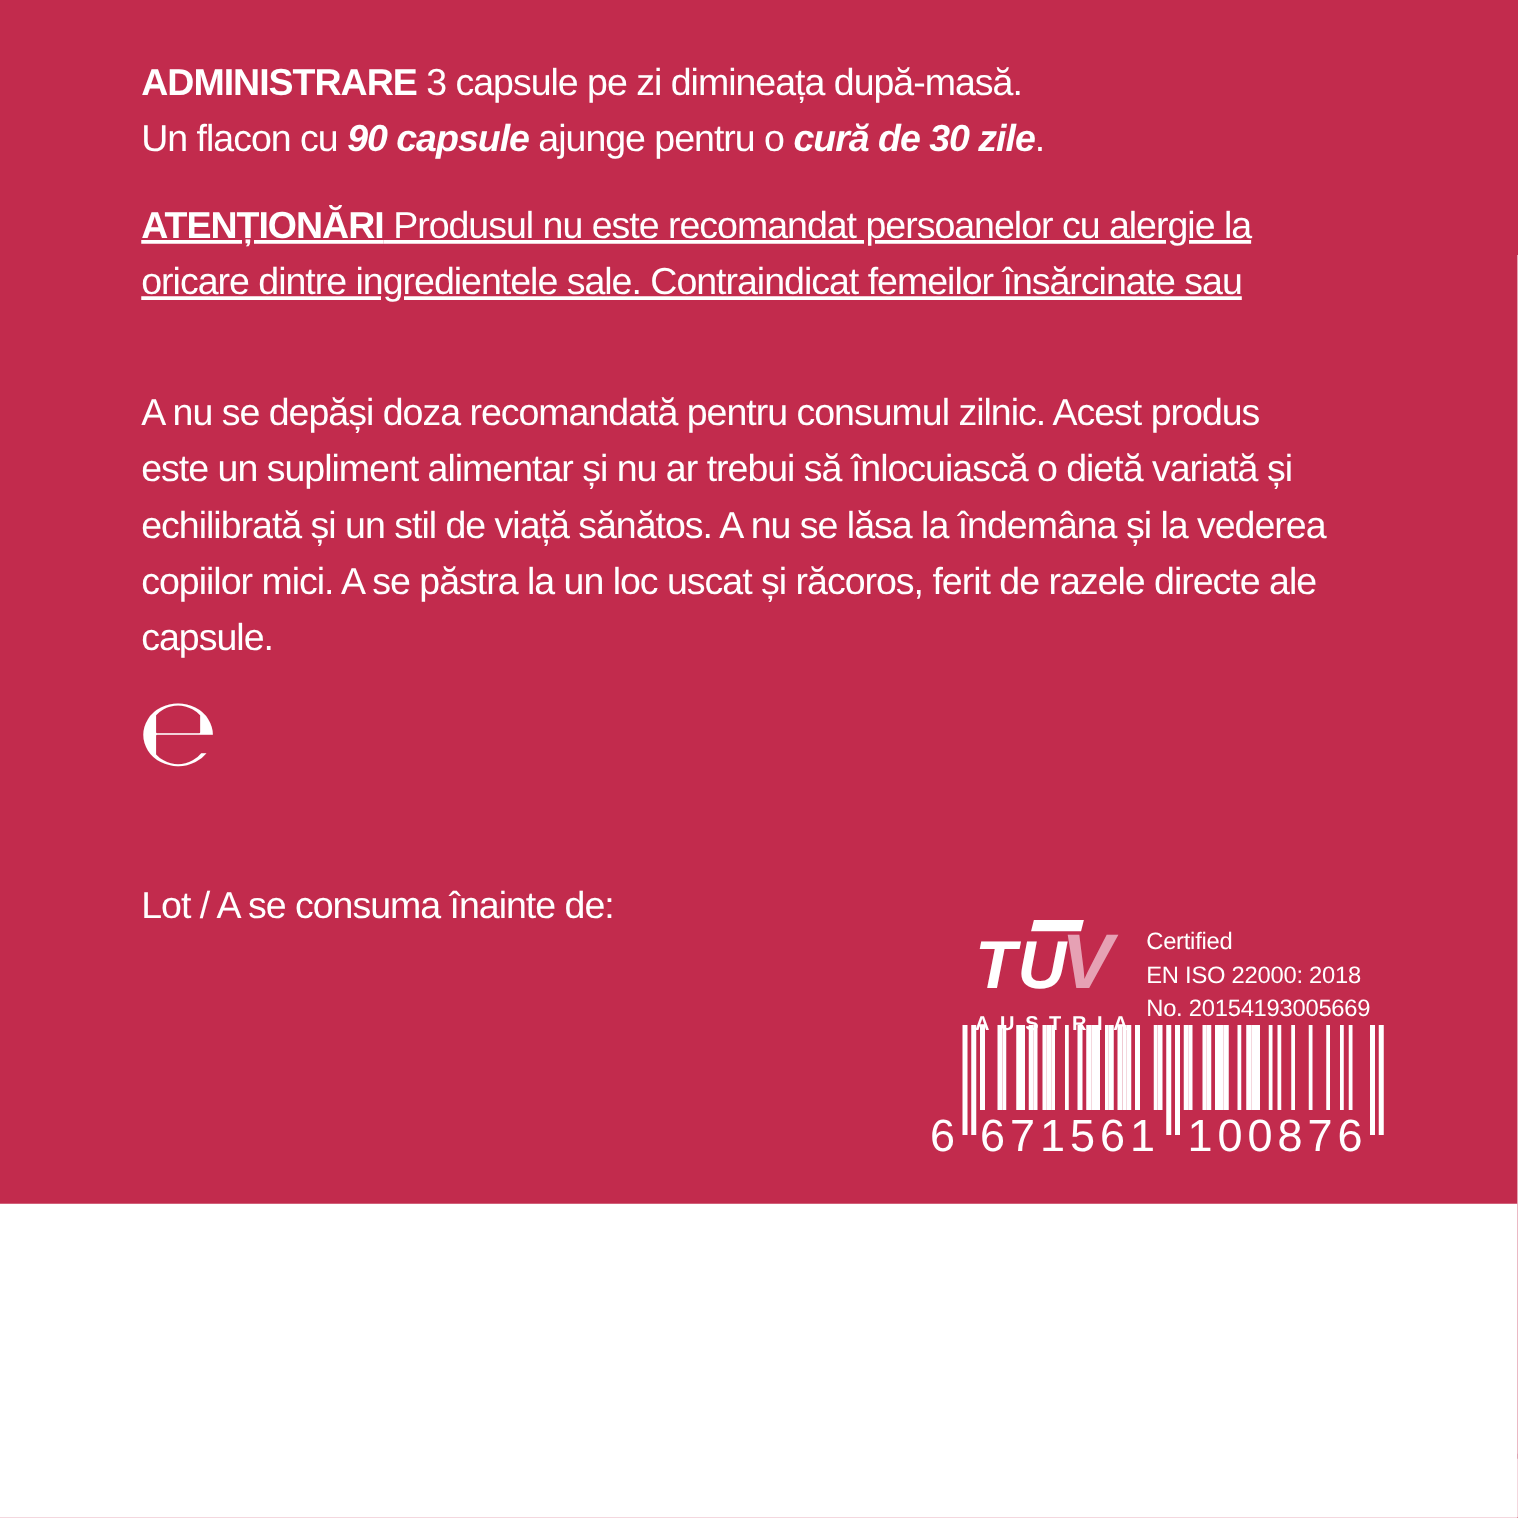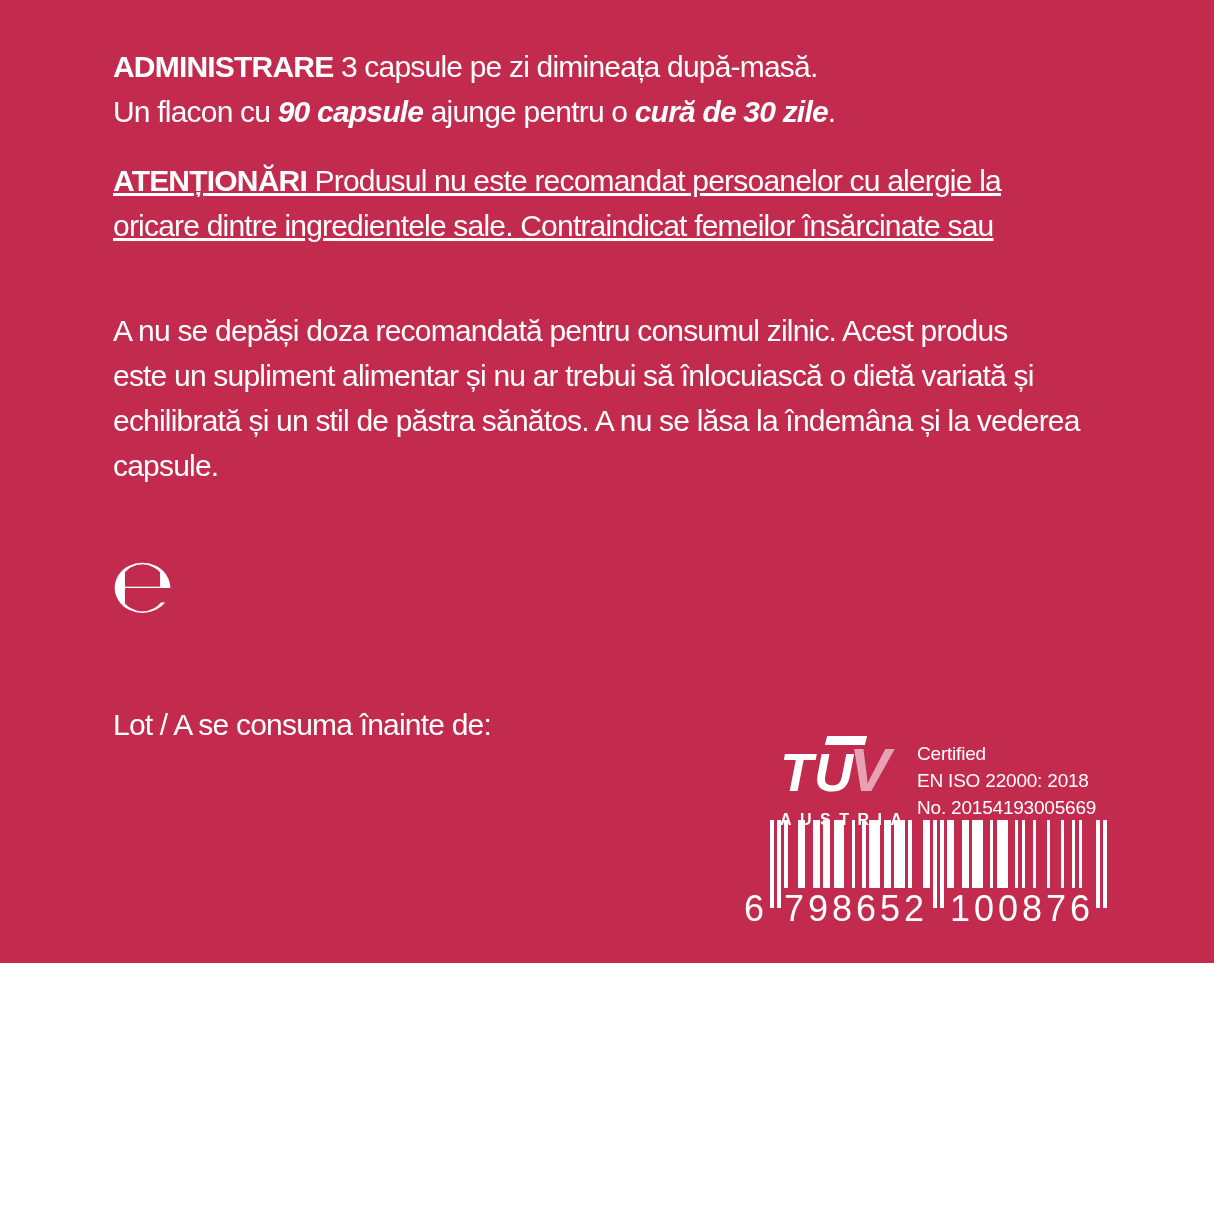"echilibrată și un stil de" div.line { text: păstra -> viață }
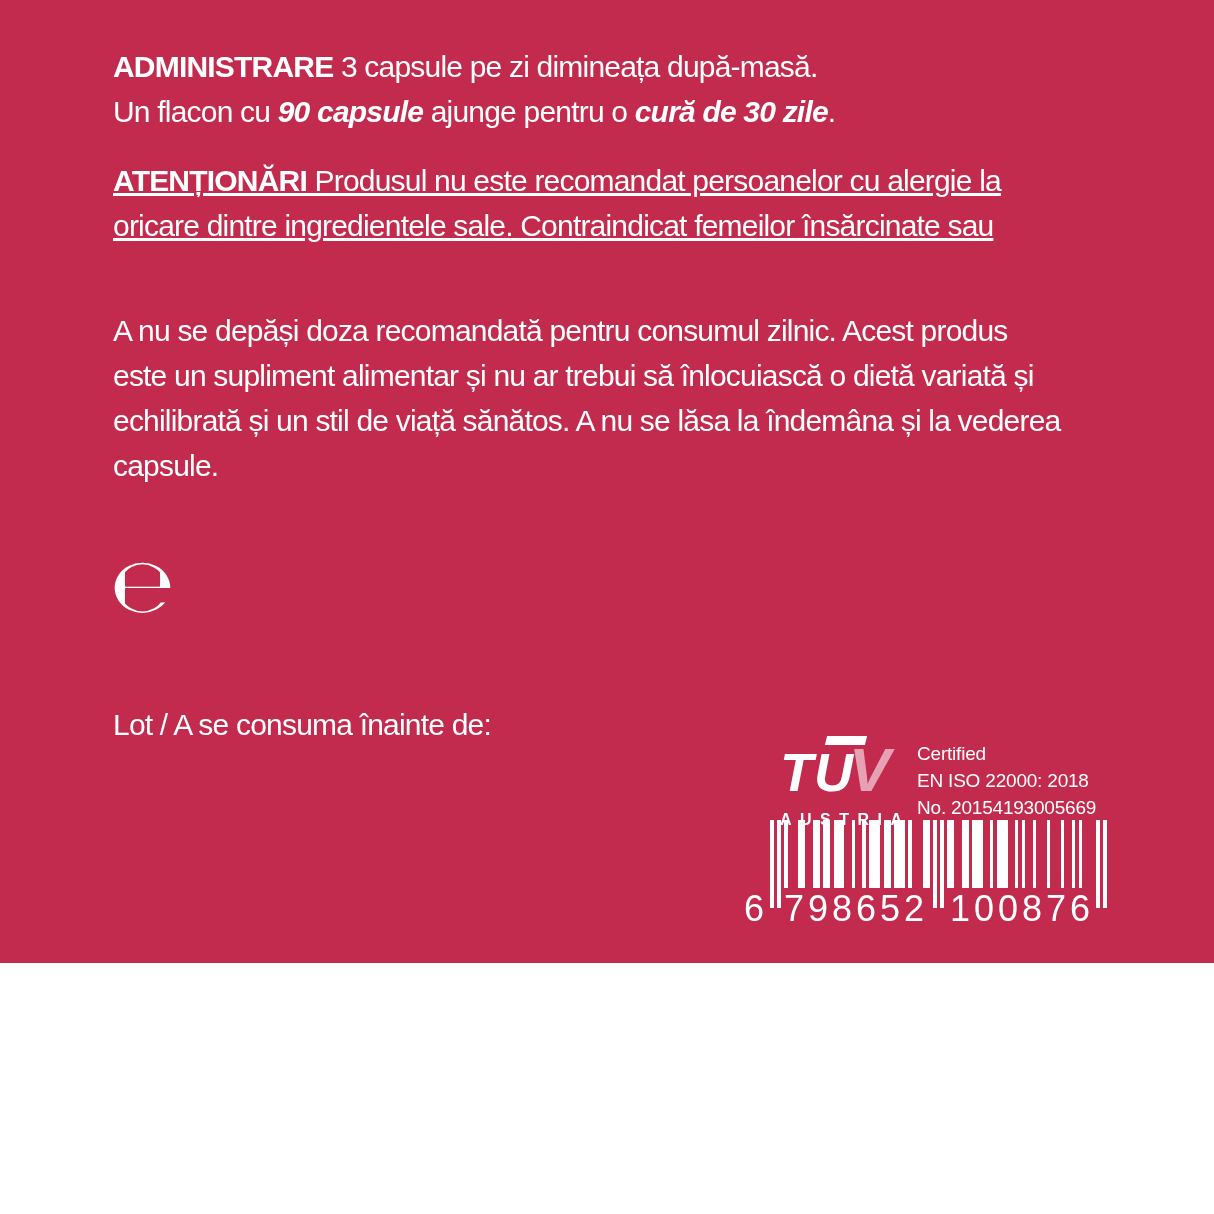"copiilor mici. A se păstra" div.line { html: none -> <div>copiilor mici. A se păstra la un loc uscat și răcoros, ferit de razele directe ale</div> }
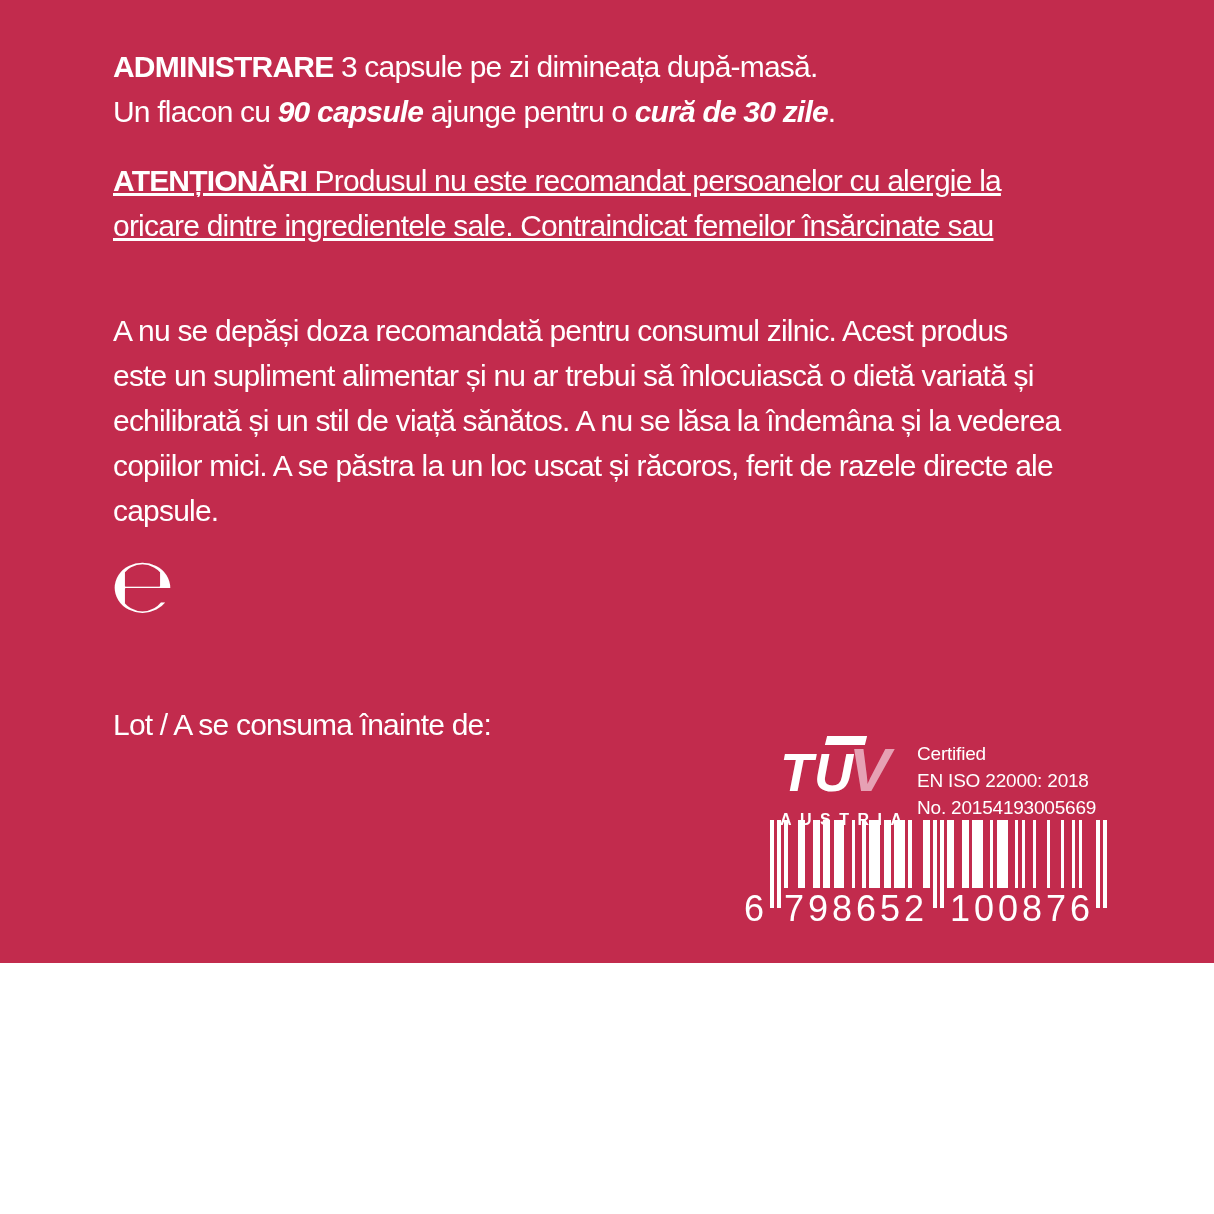"798652" div.bc-num { text: 798652 -> 671561 }
